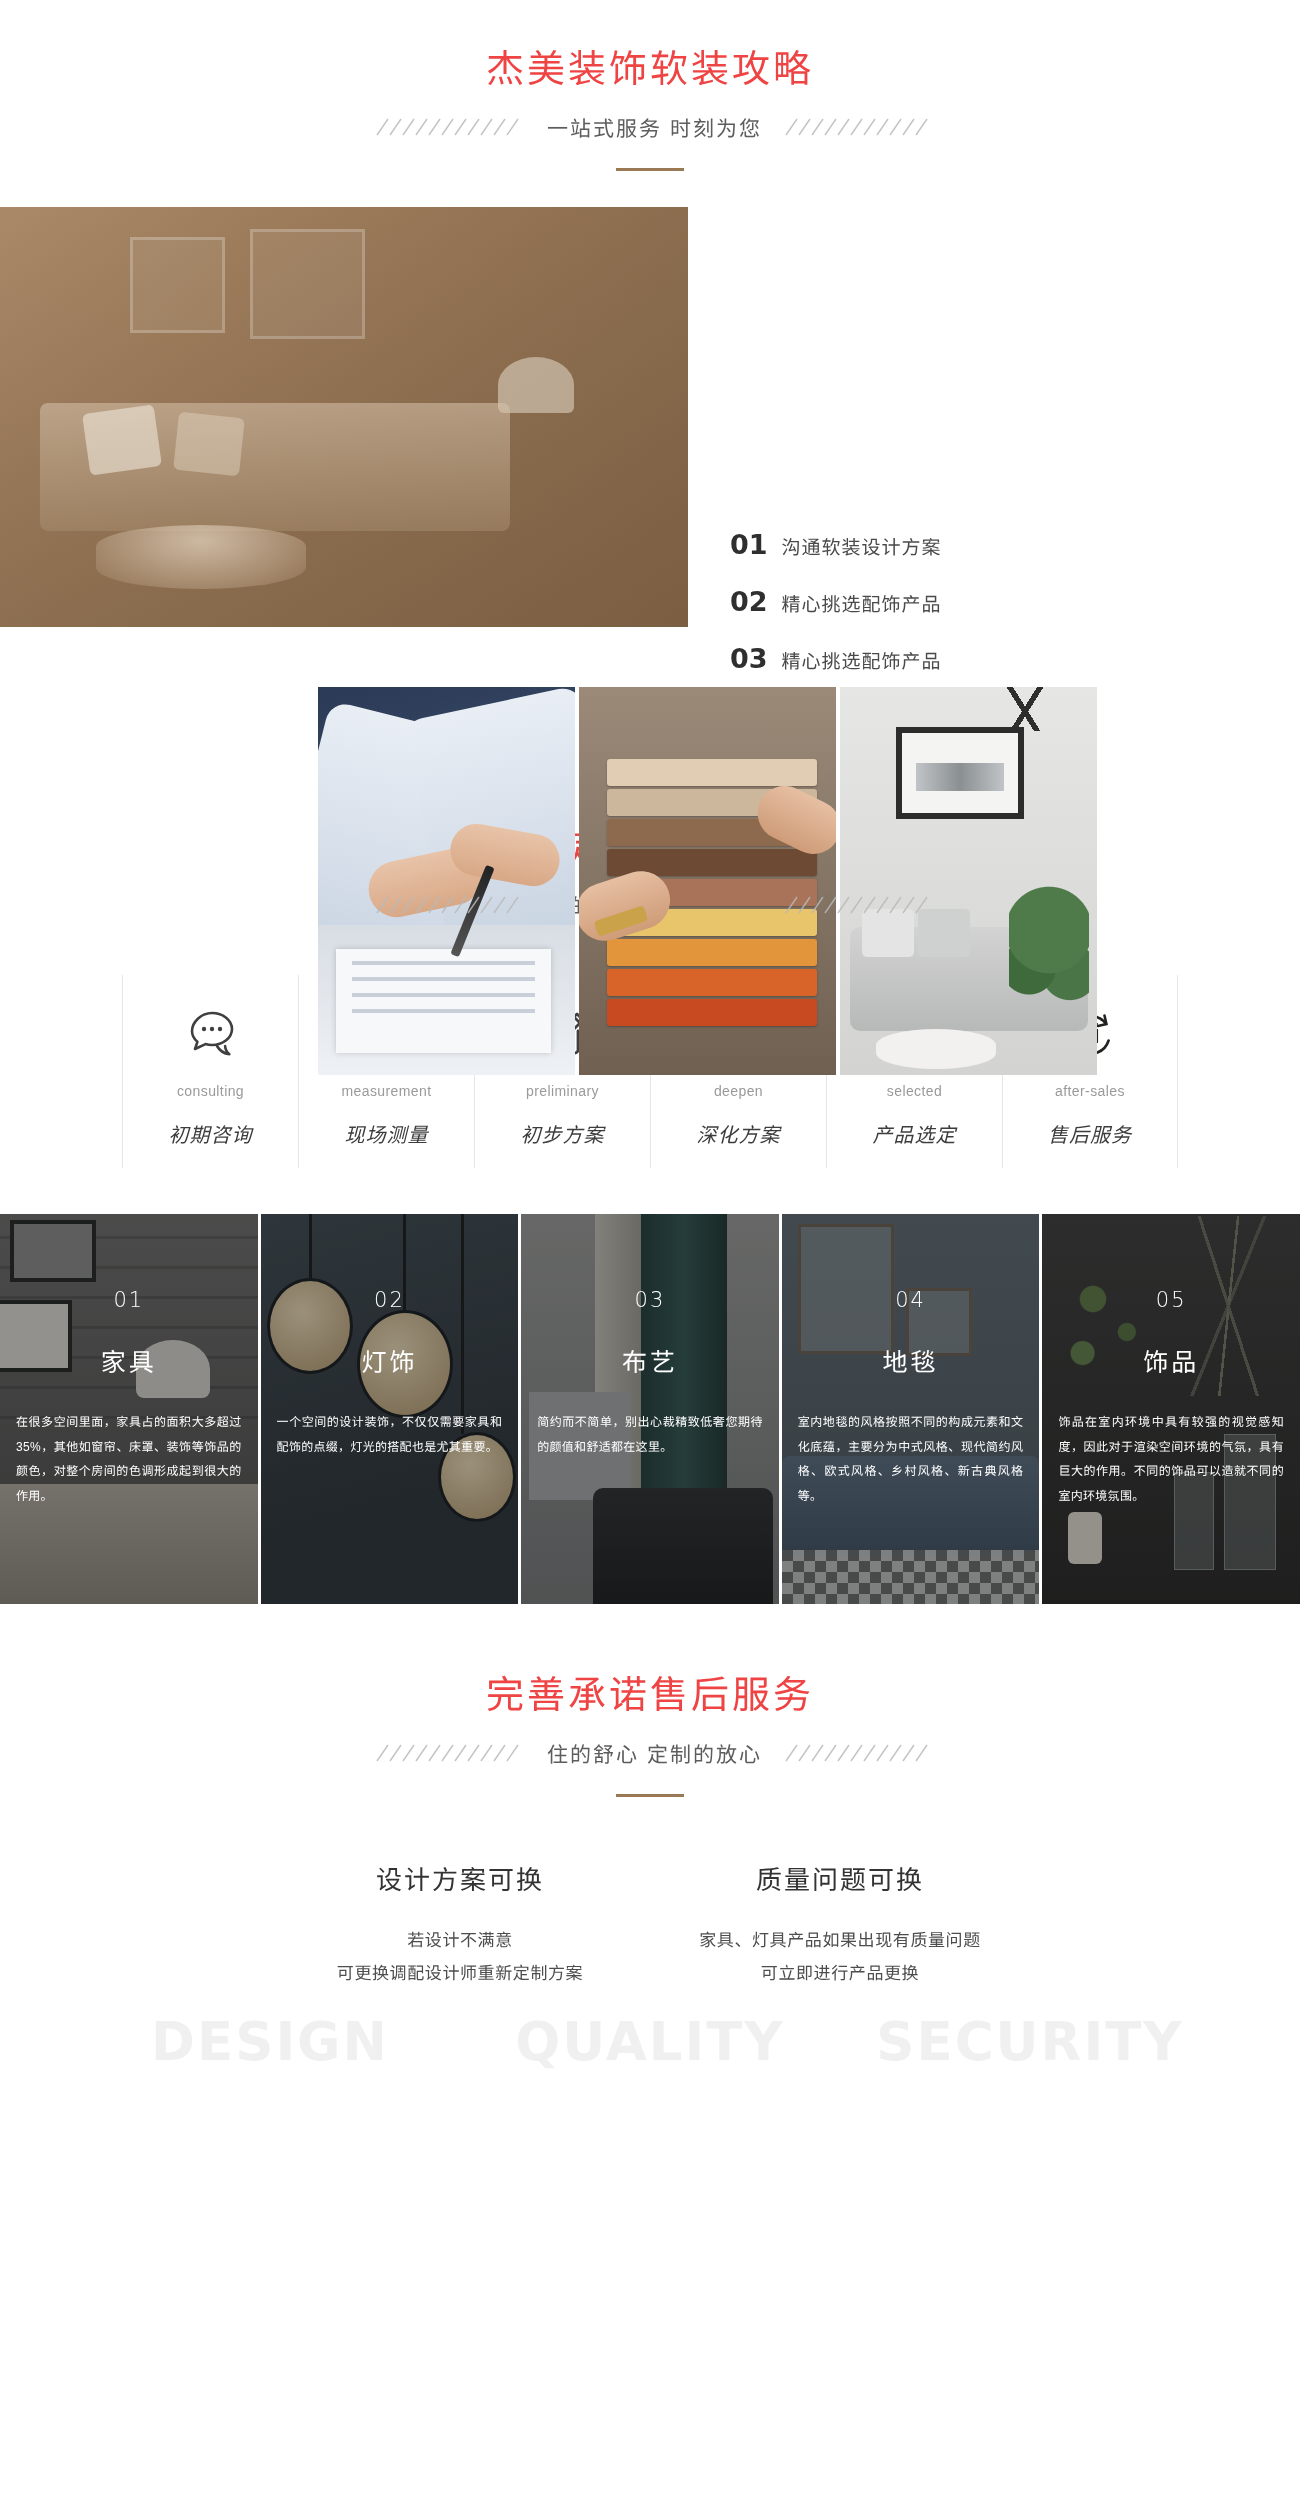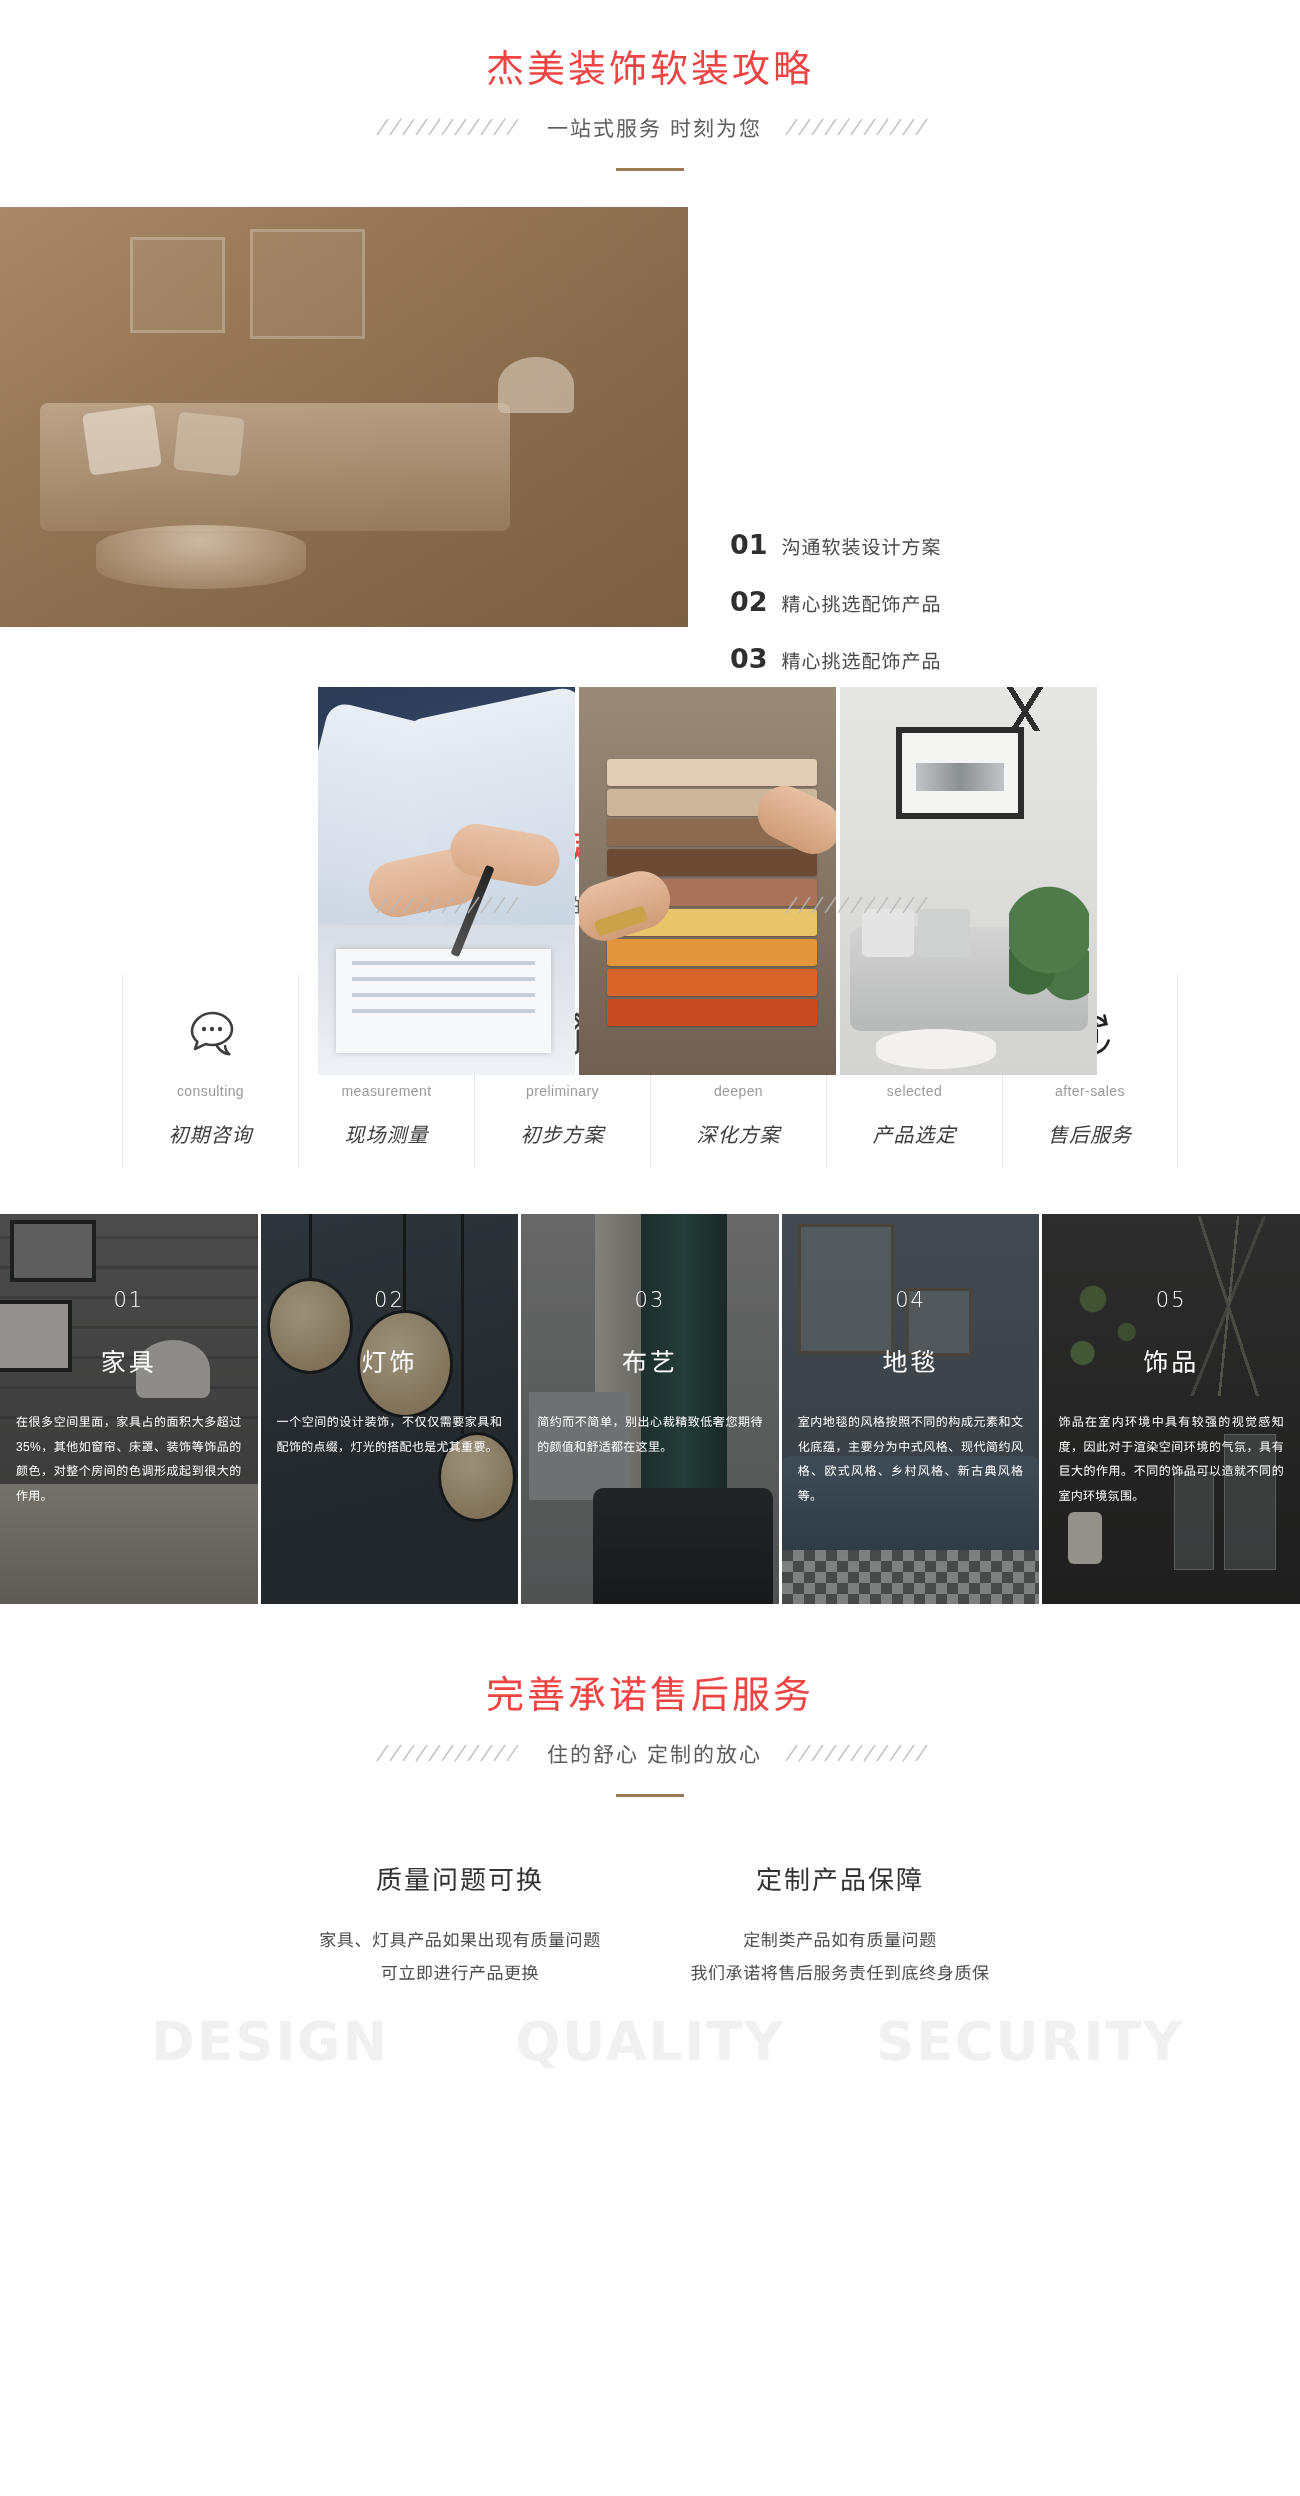"设计方案可换" div.gcol { html: none -> <div> <div>设计方案可换</div> <div> <div>若设计不满意</div> <div>可更换调配设计师重新定制方案</div> </div> </div> }
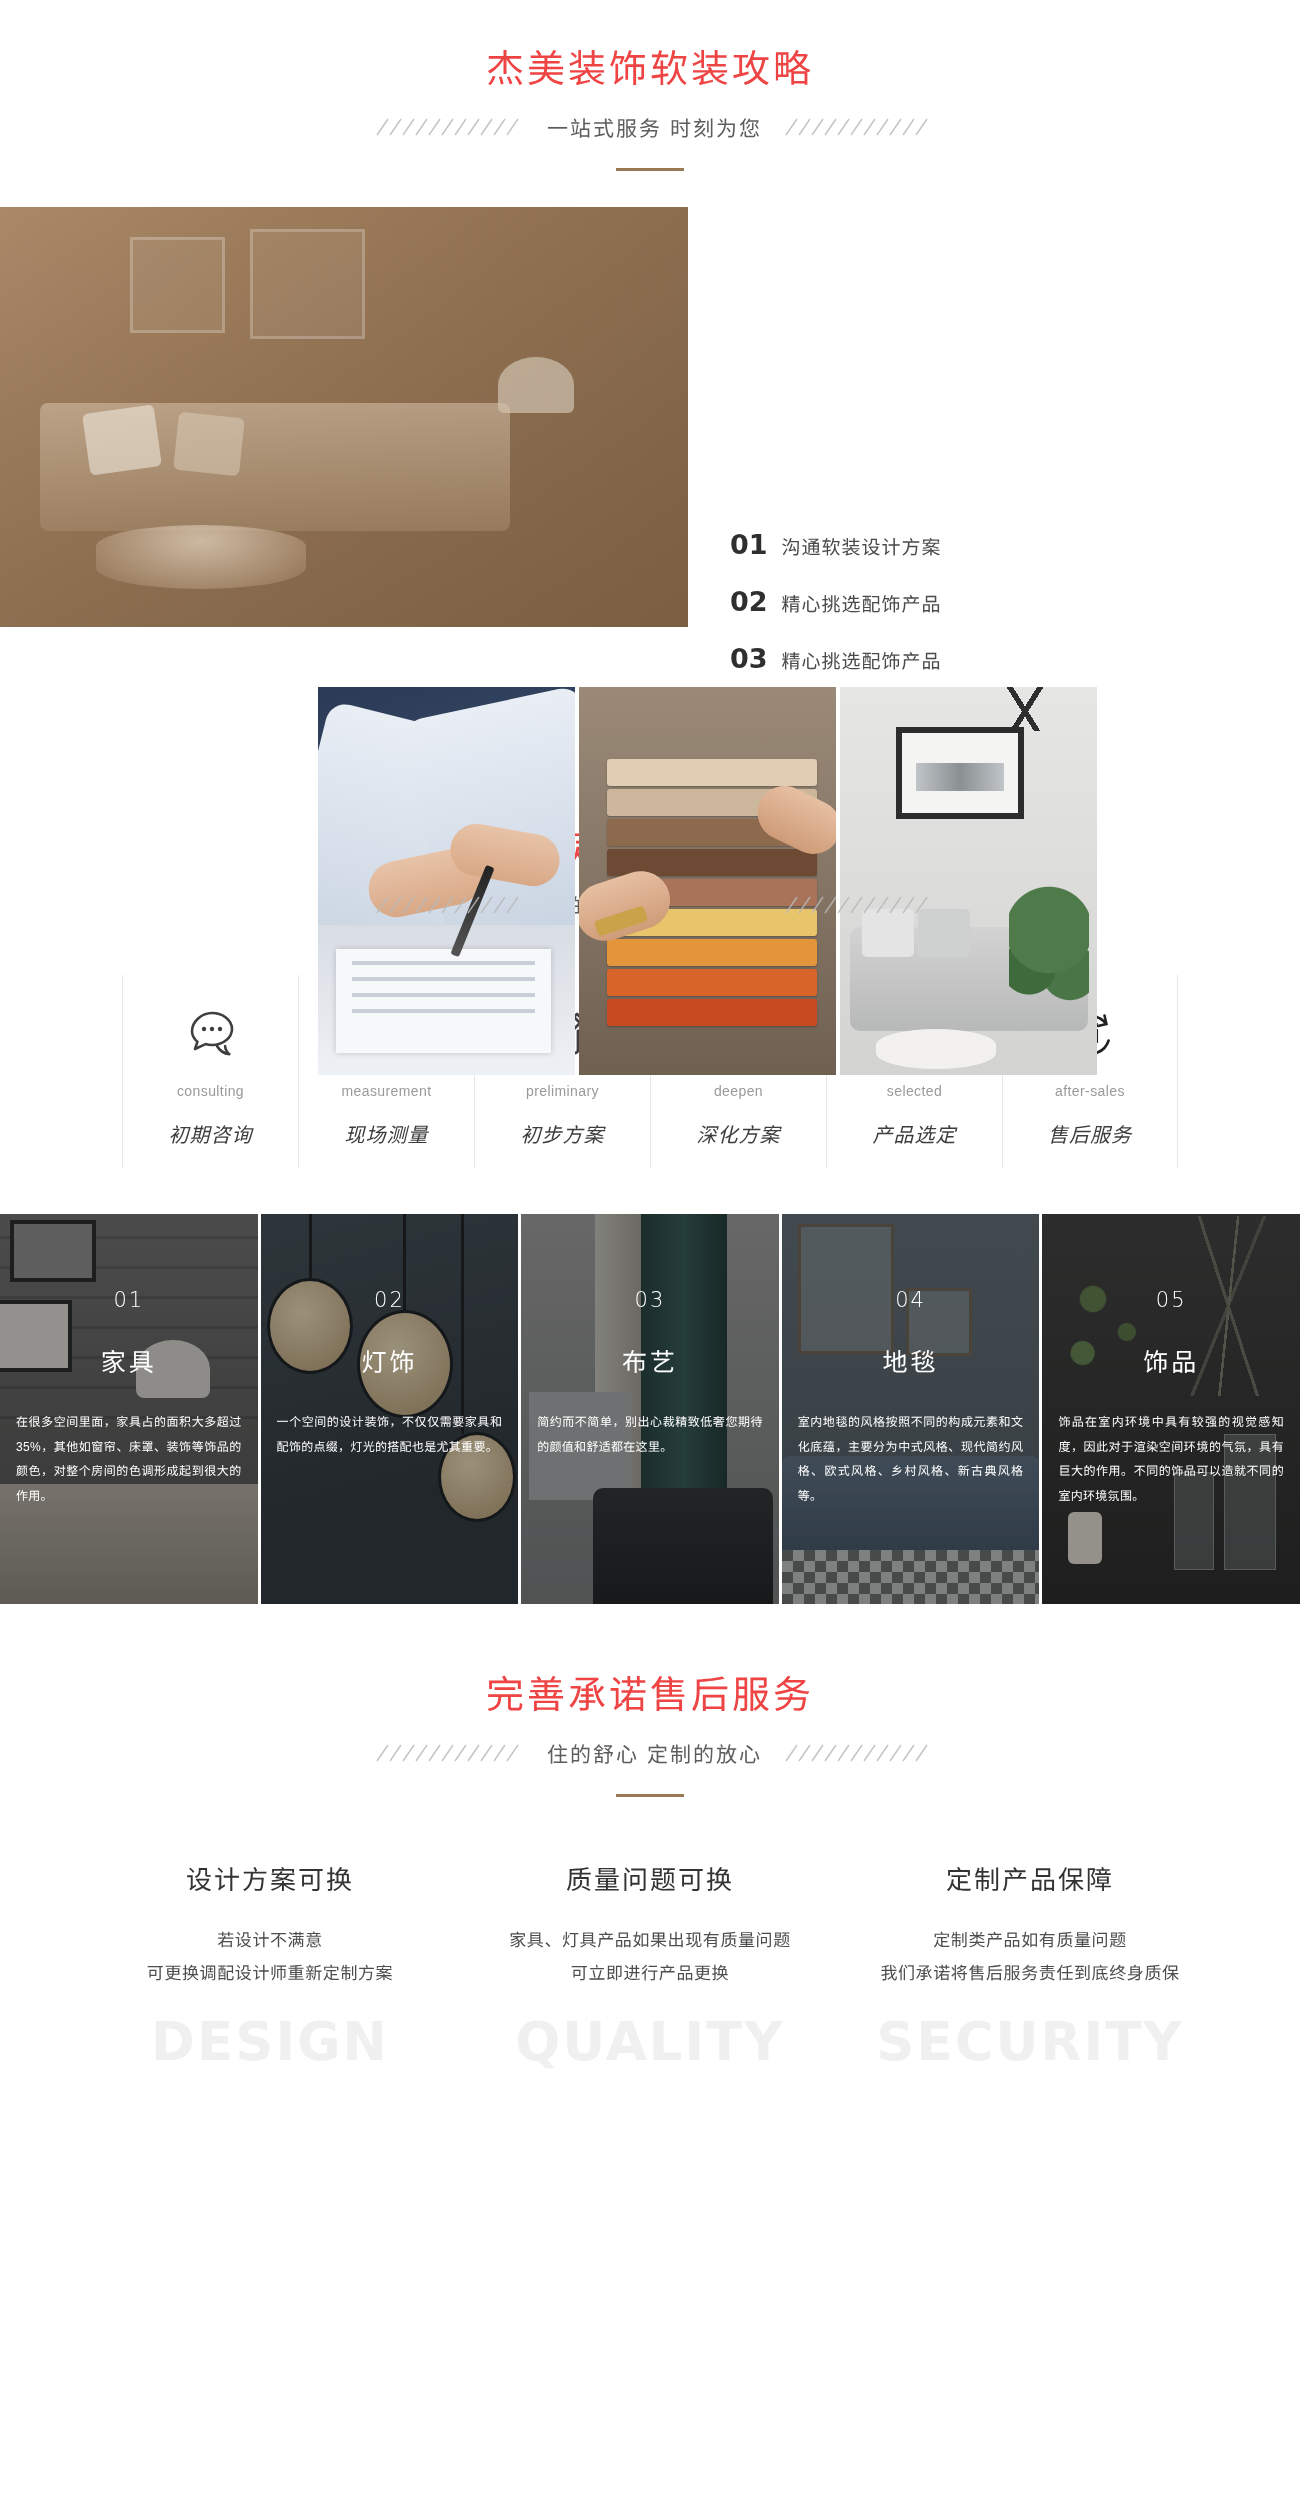"定制产品保障" div.gcol { html: <div> <div>定制产品保障</div> <div> <div>定制类产品如有质量问题</div> <div>我们承诺将售后服务责任到底终身质保</div> </div> </div> -> none }
